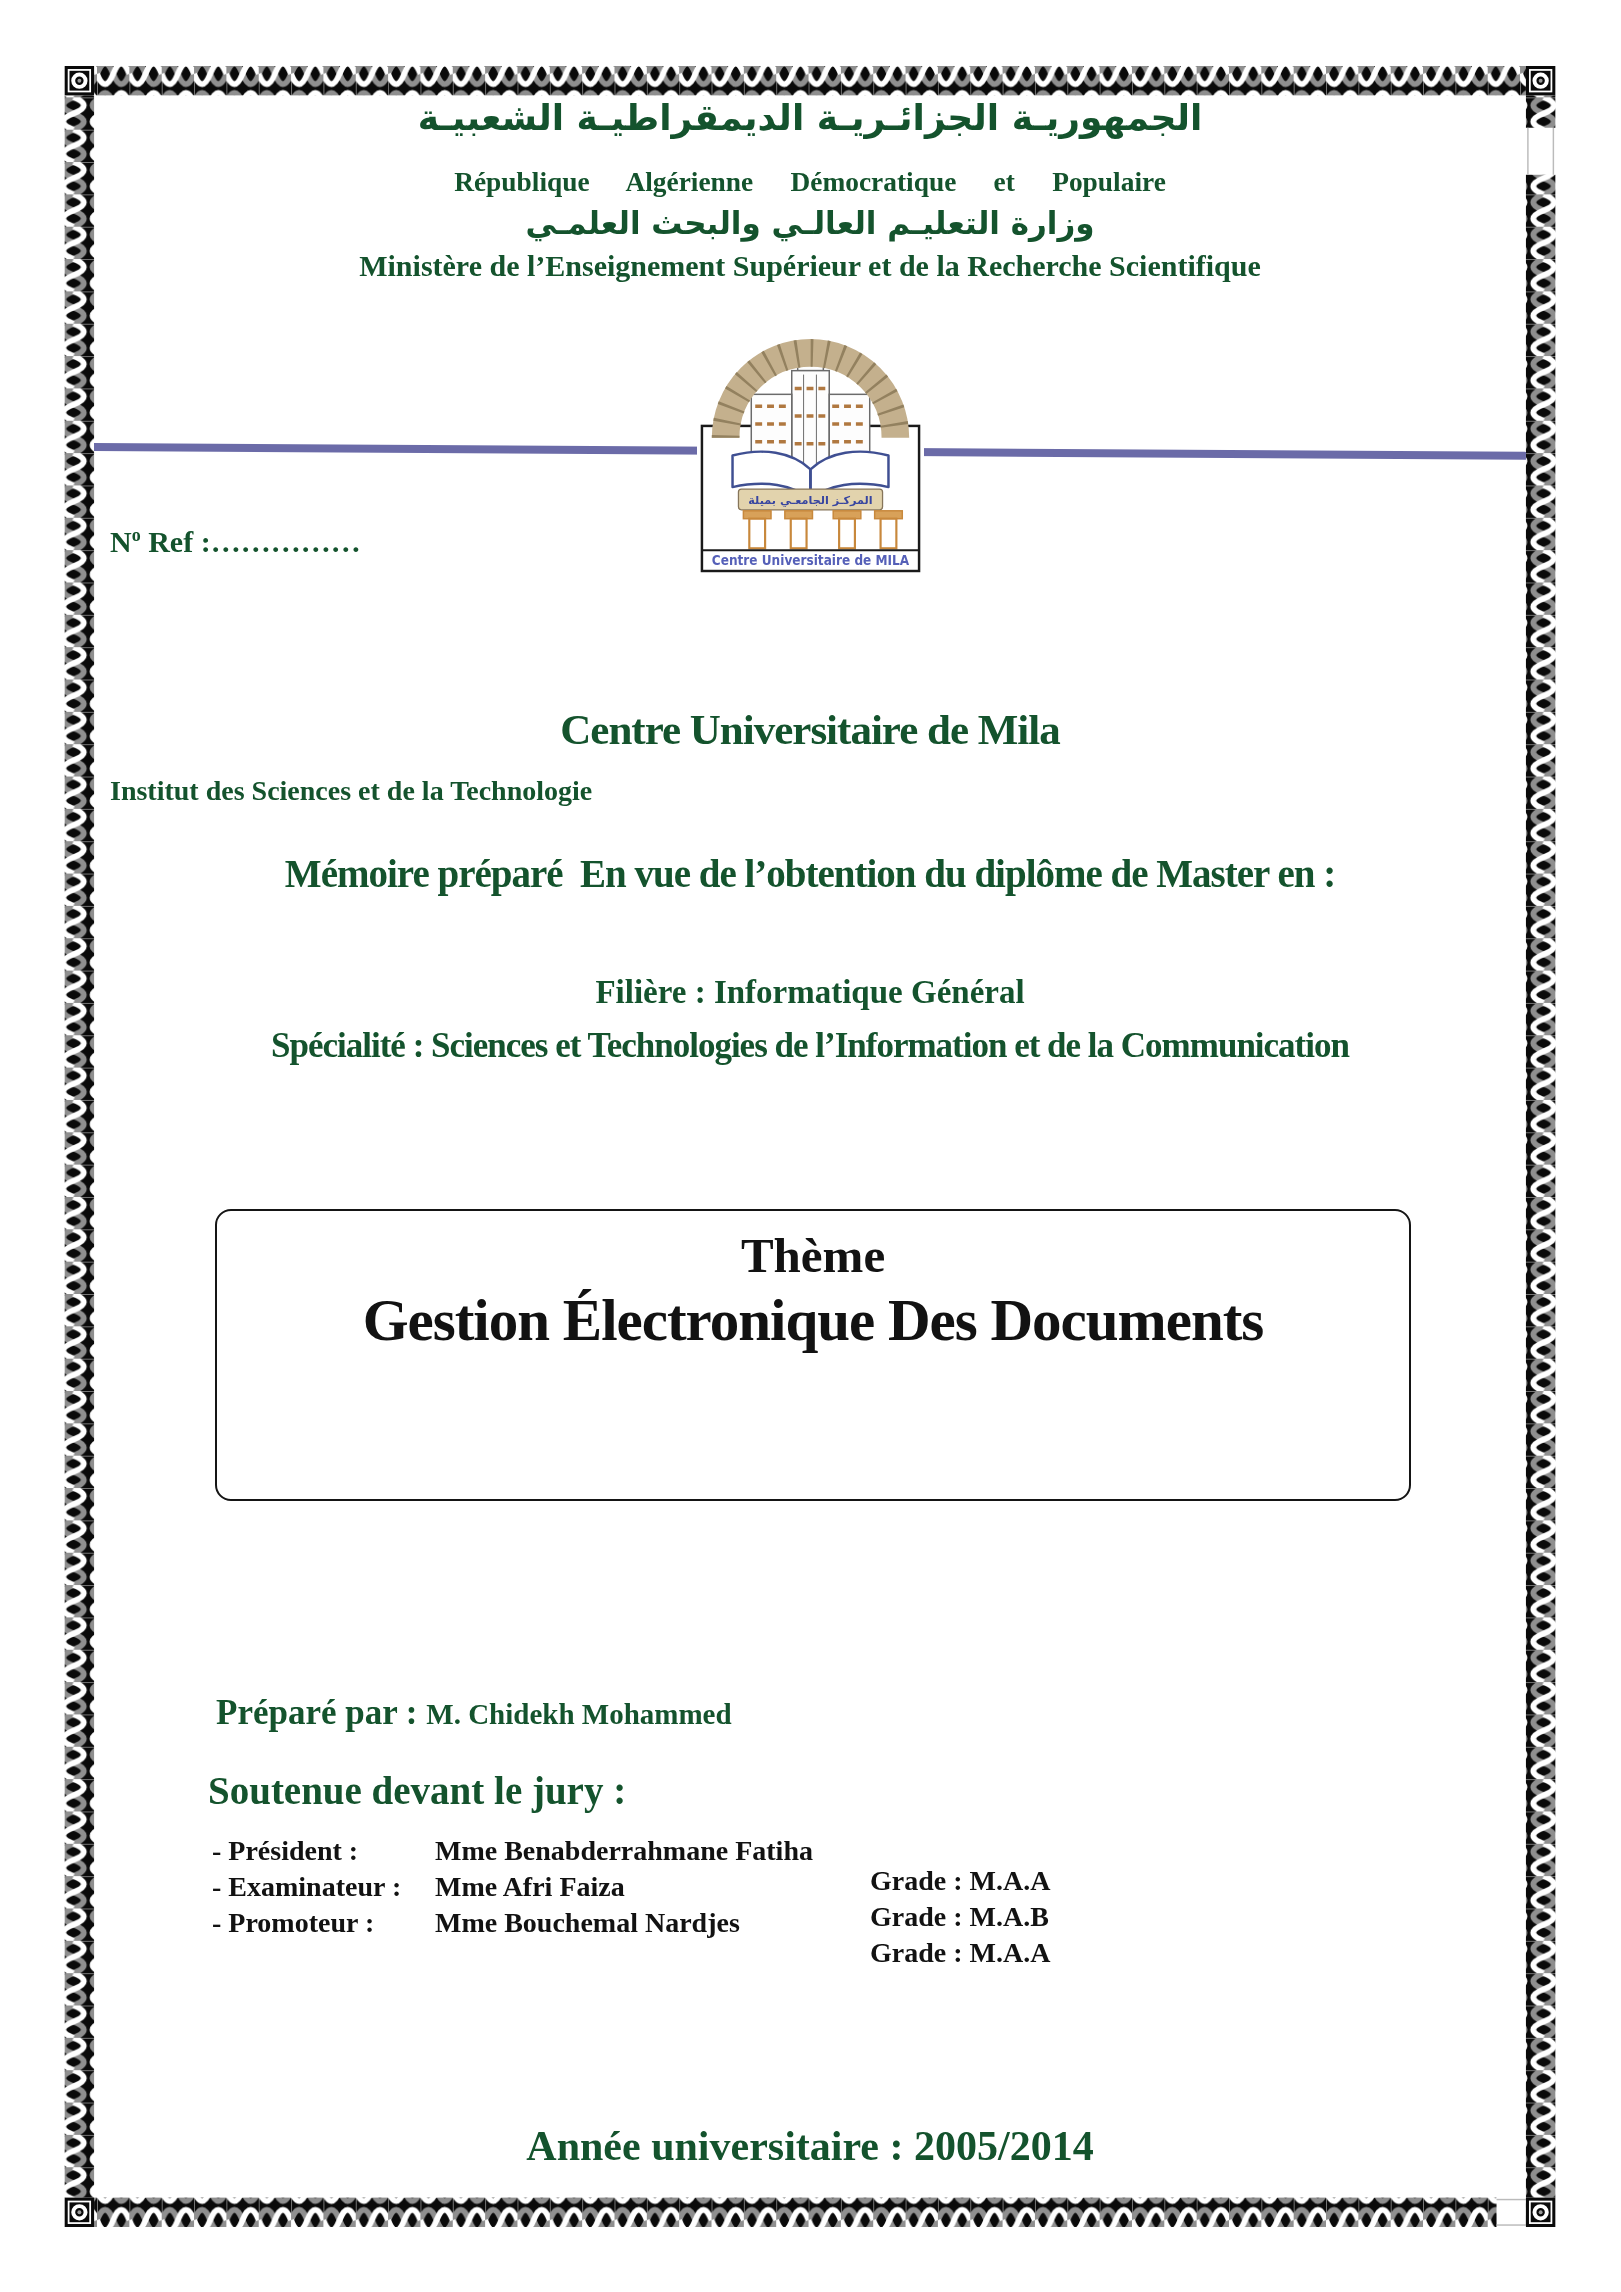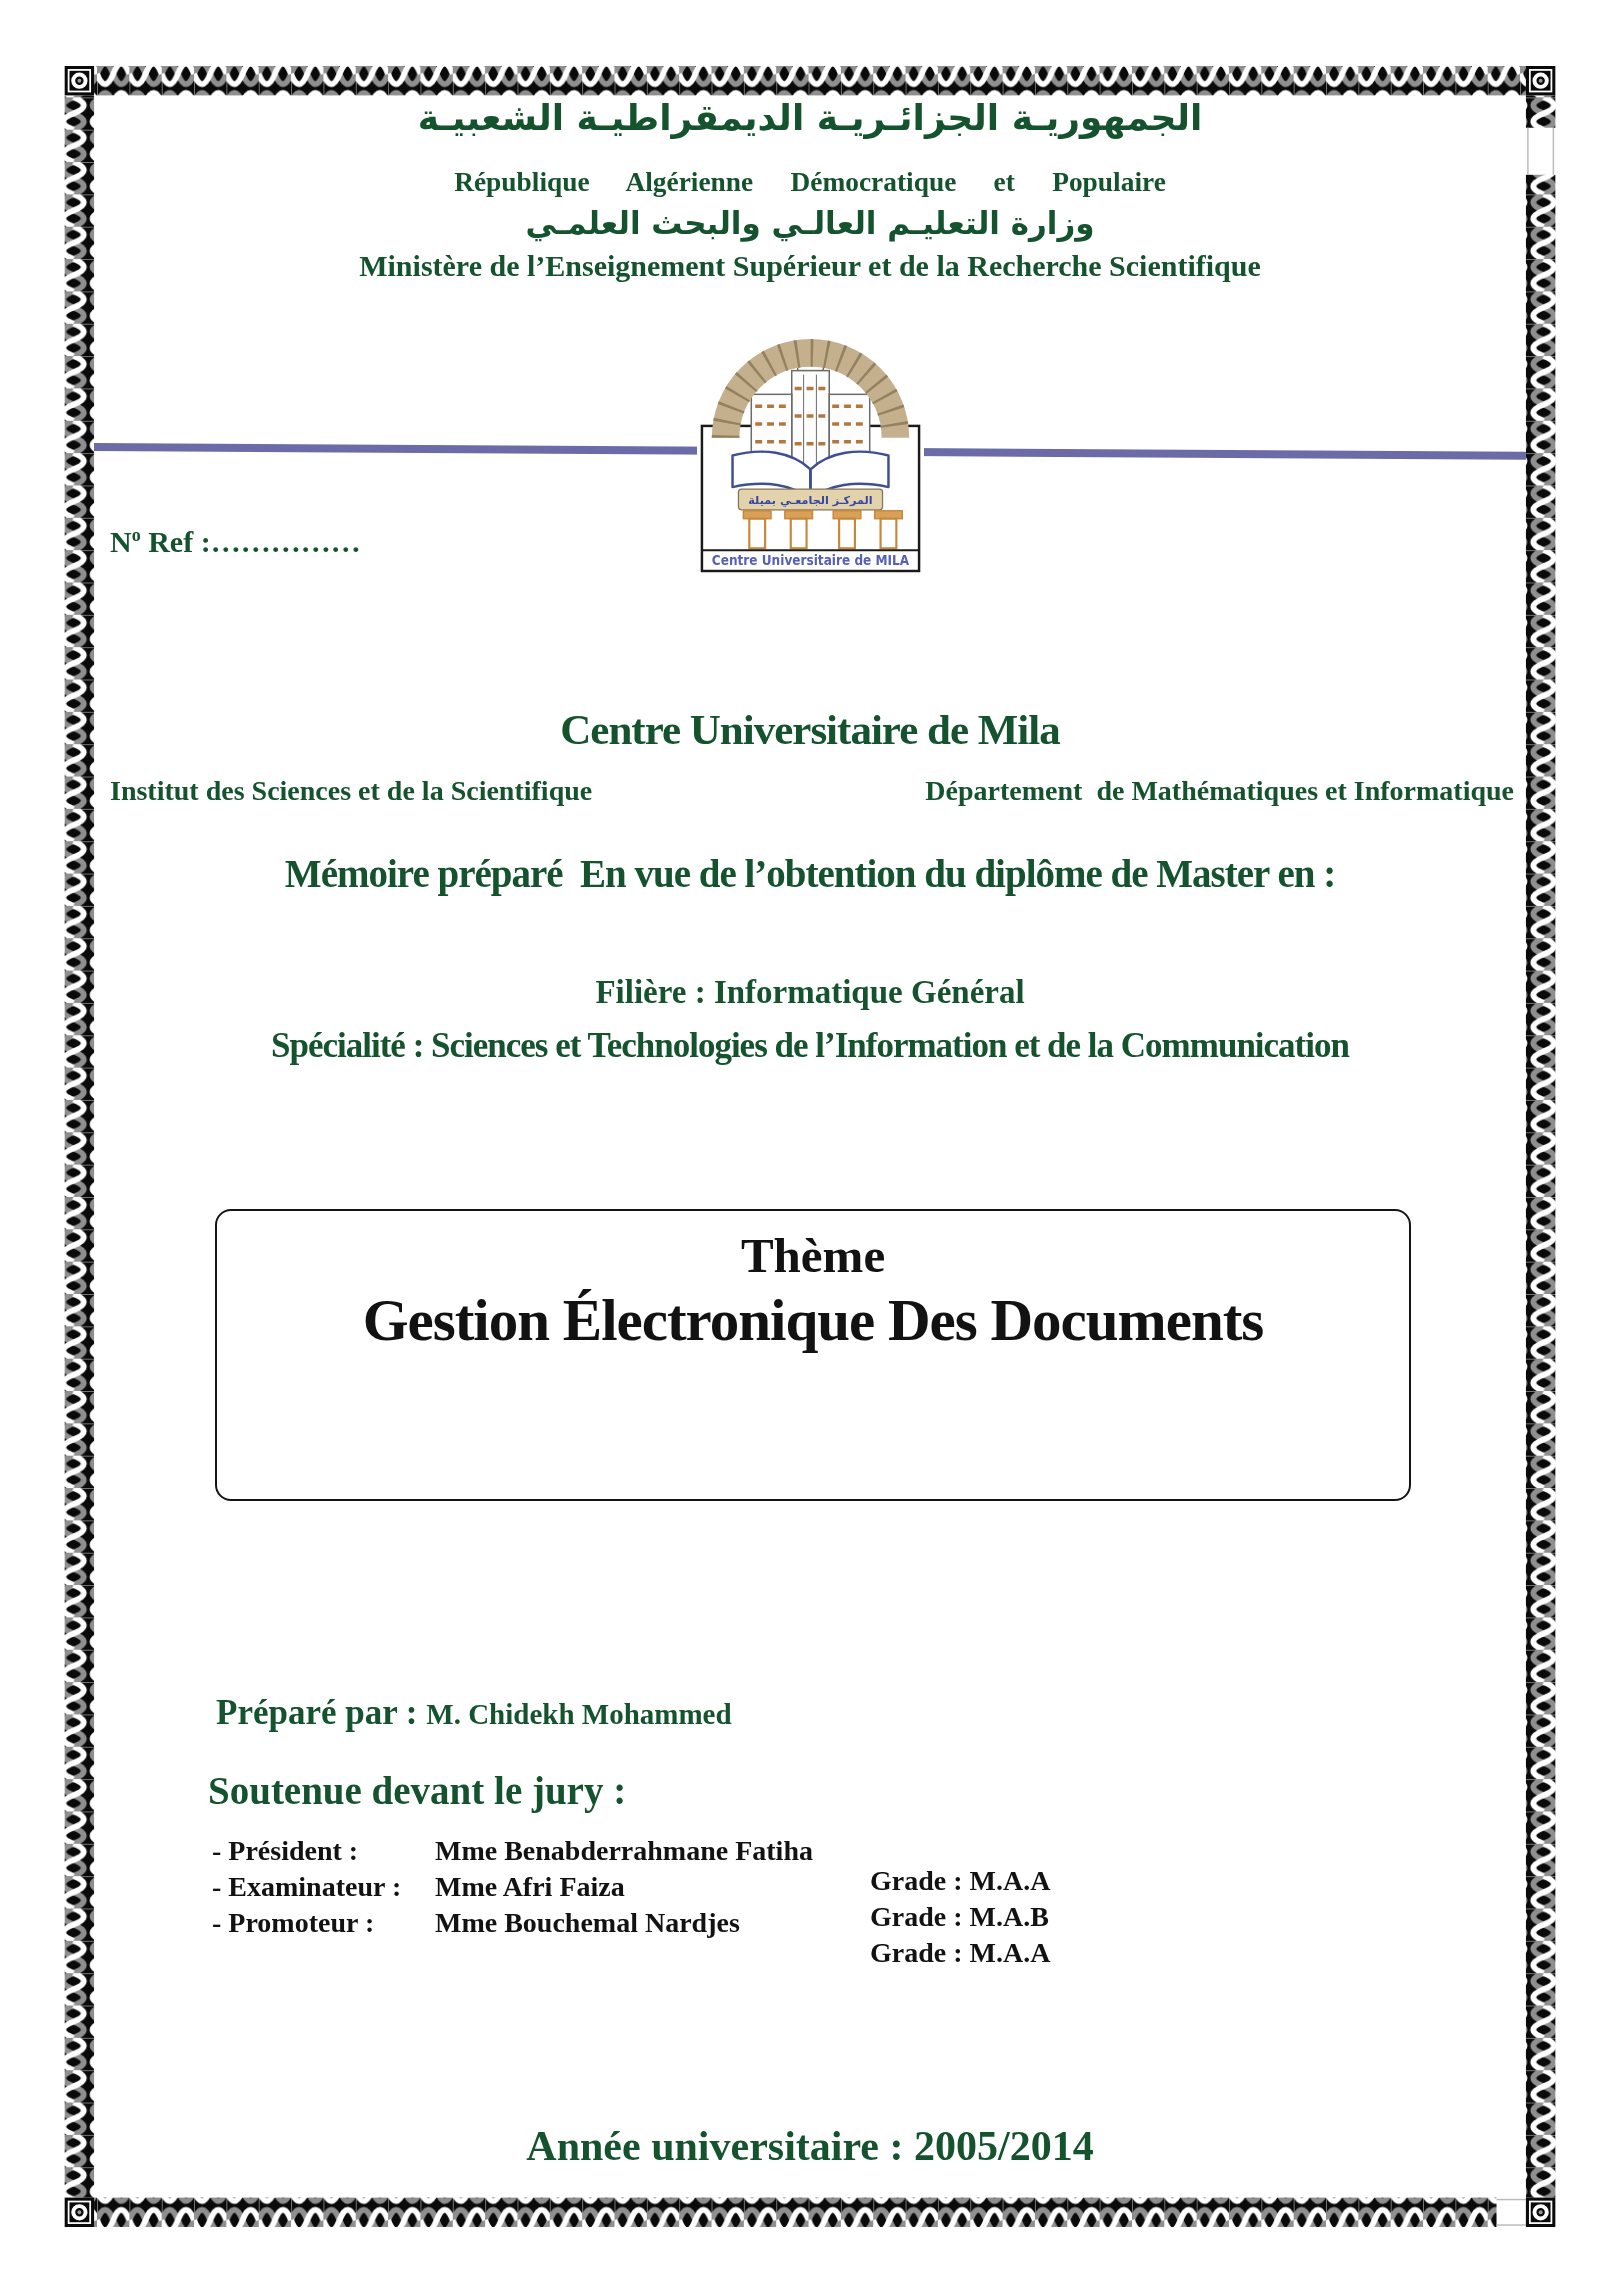"Institut des Sciences et de" span.txt { text: Scientifique -> Technologie }
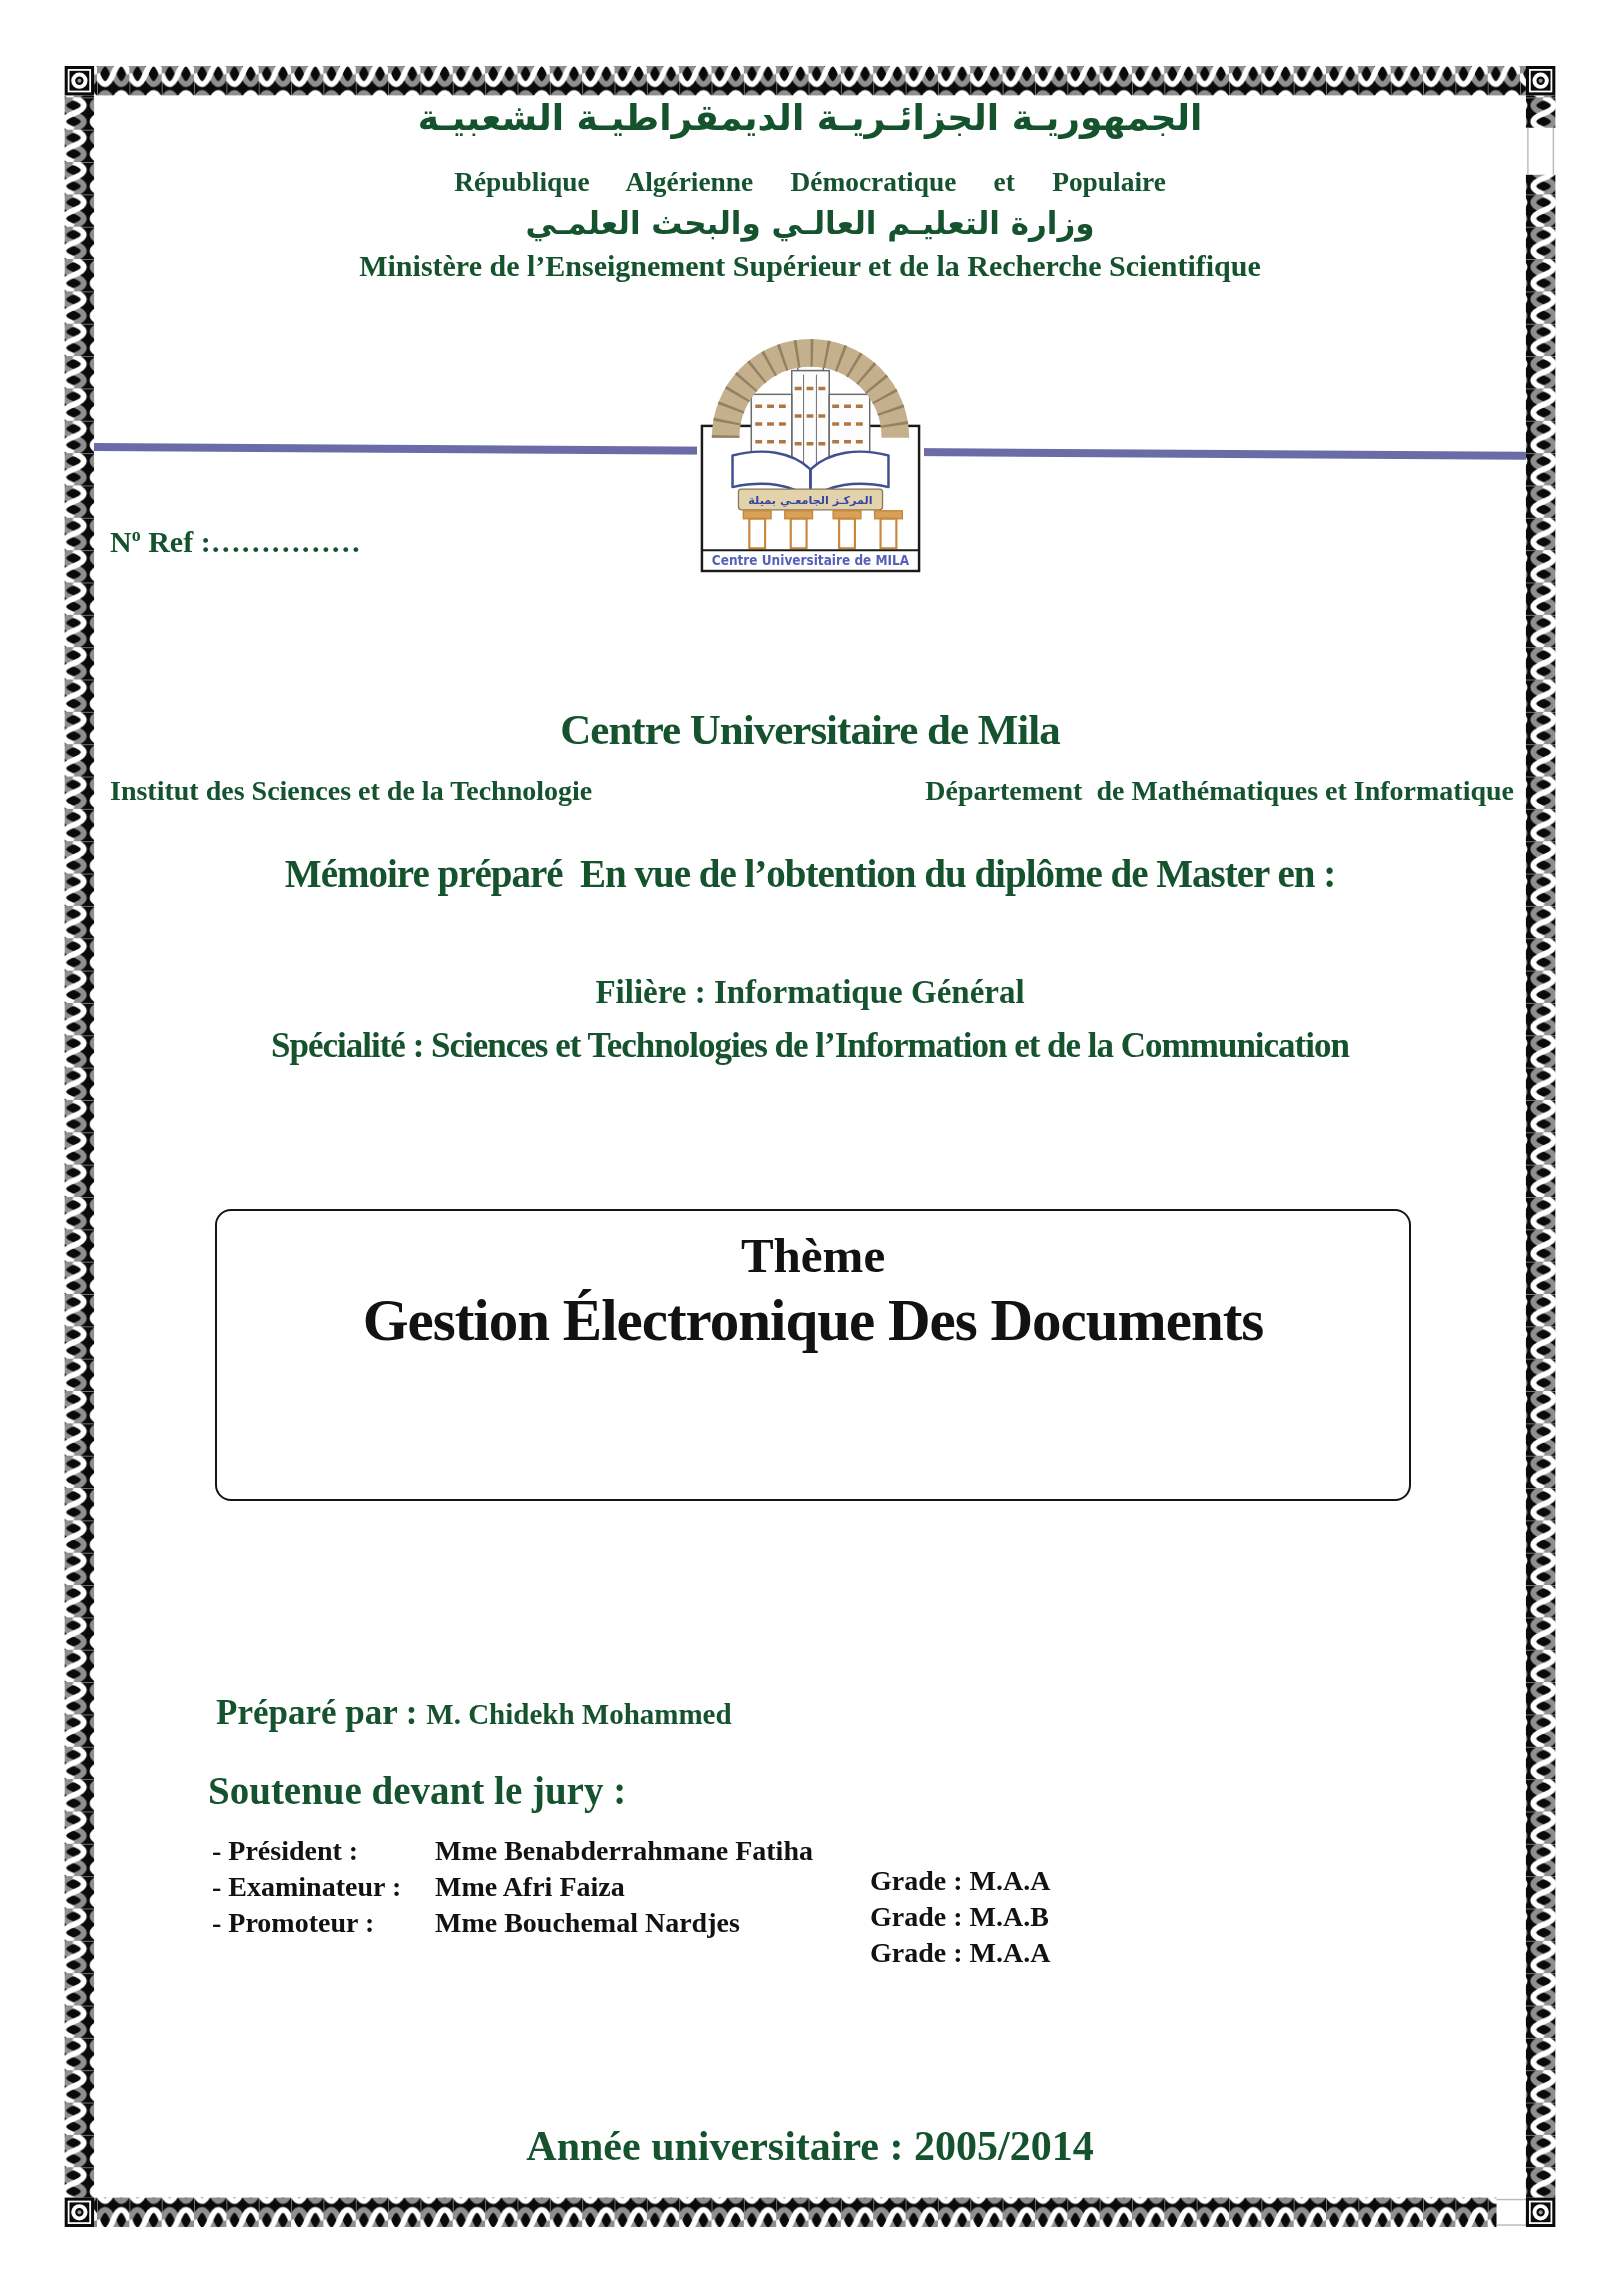"Département de Mathématiques et" span.txt { html: <span>Département de Mathématiques et Informatique</span> -> none }
